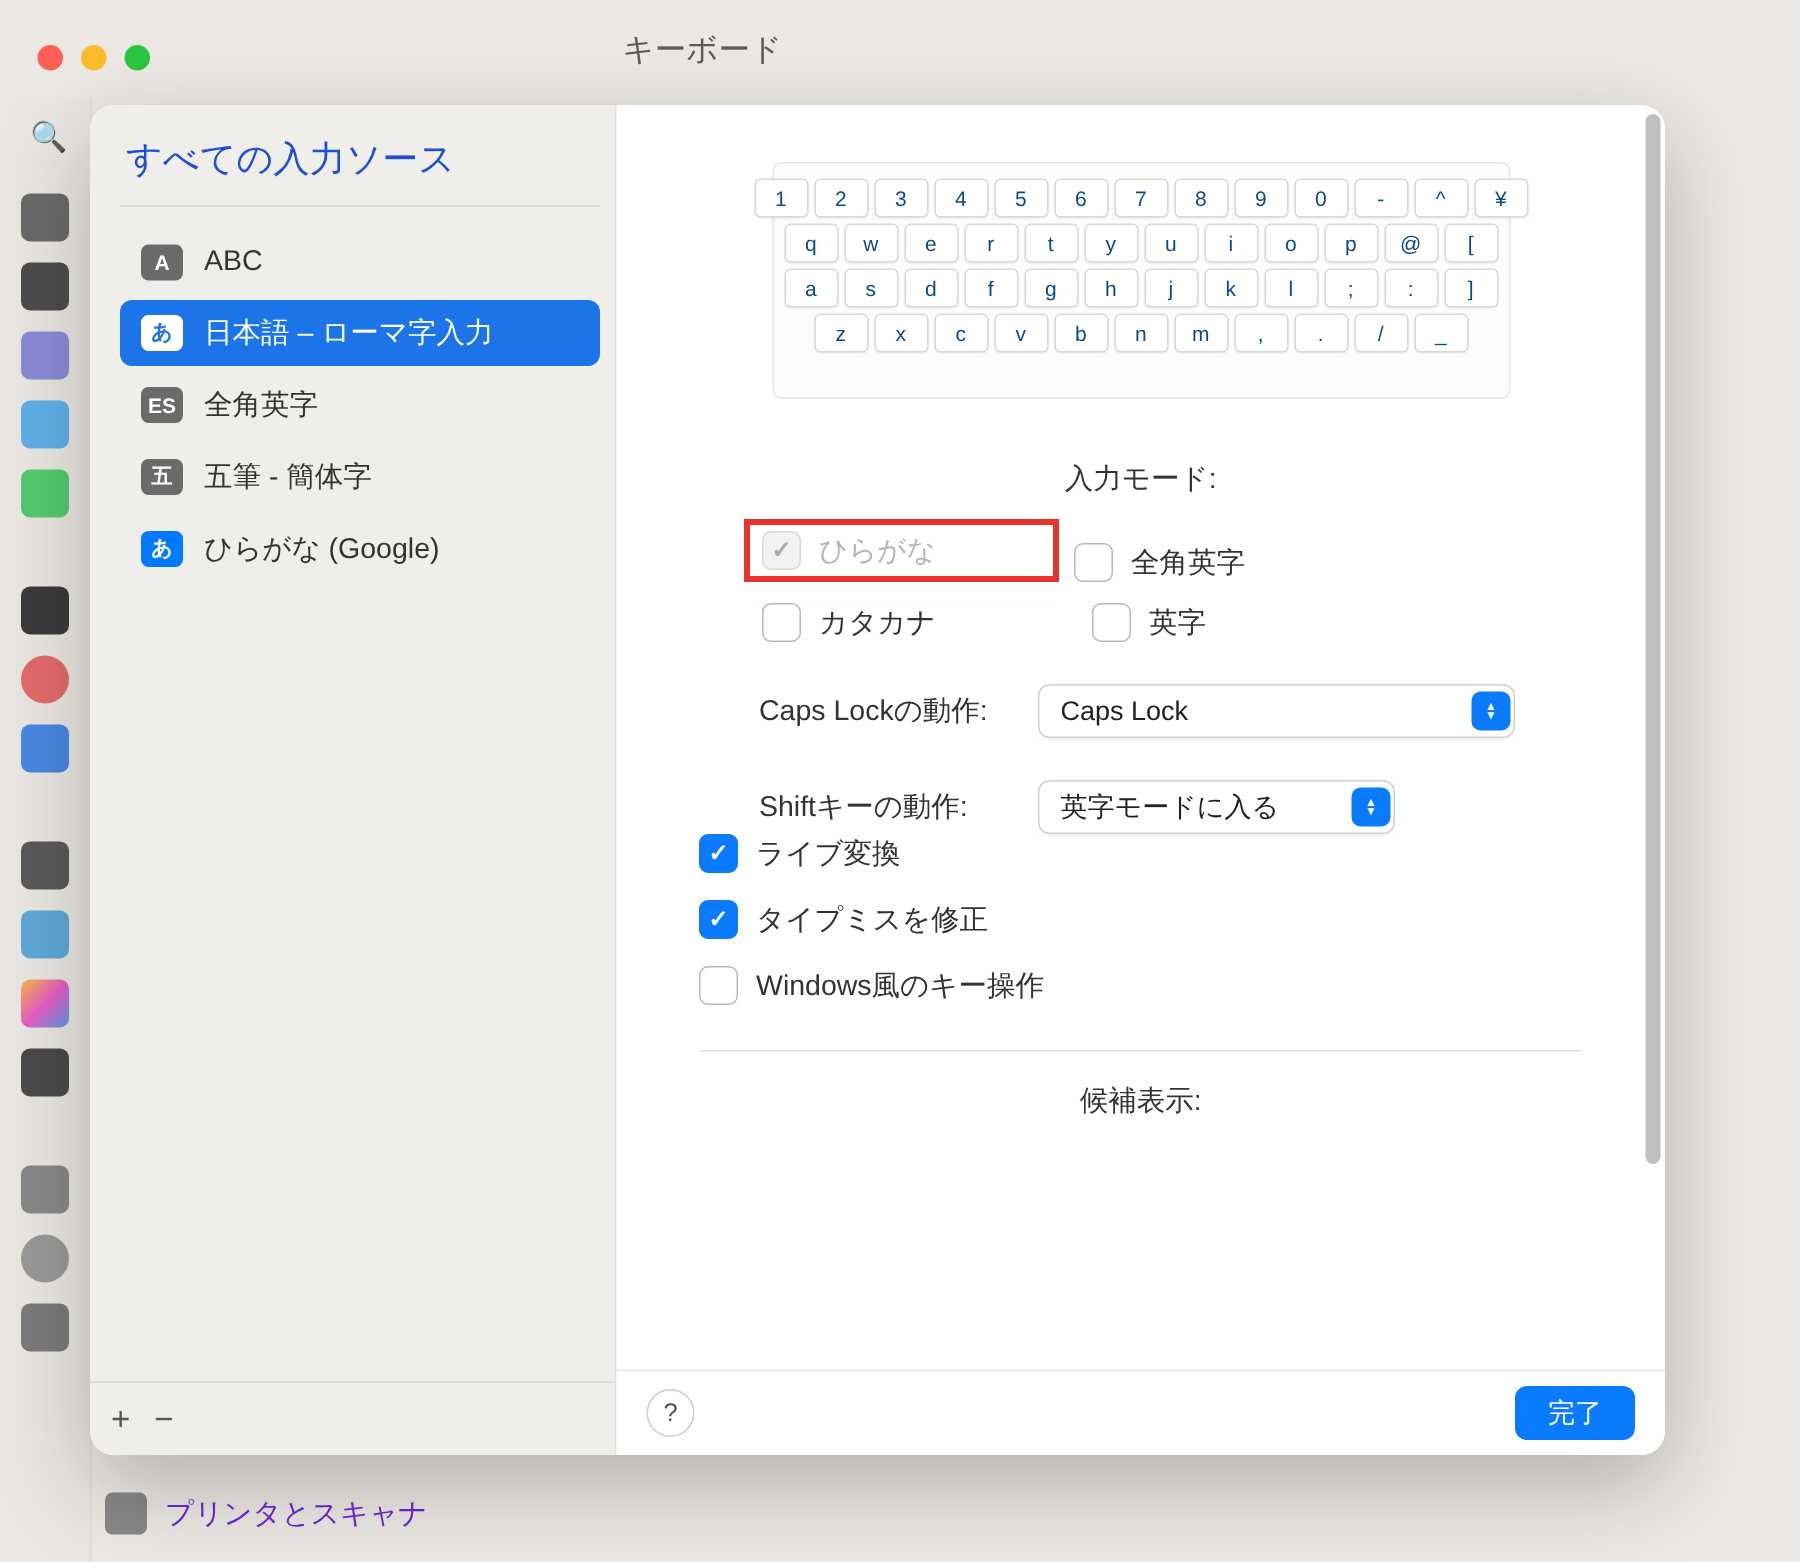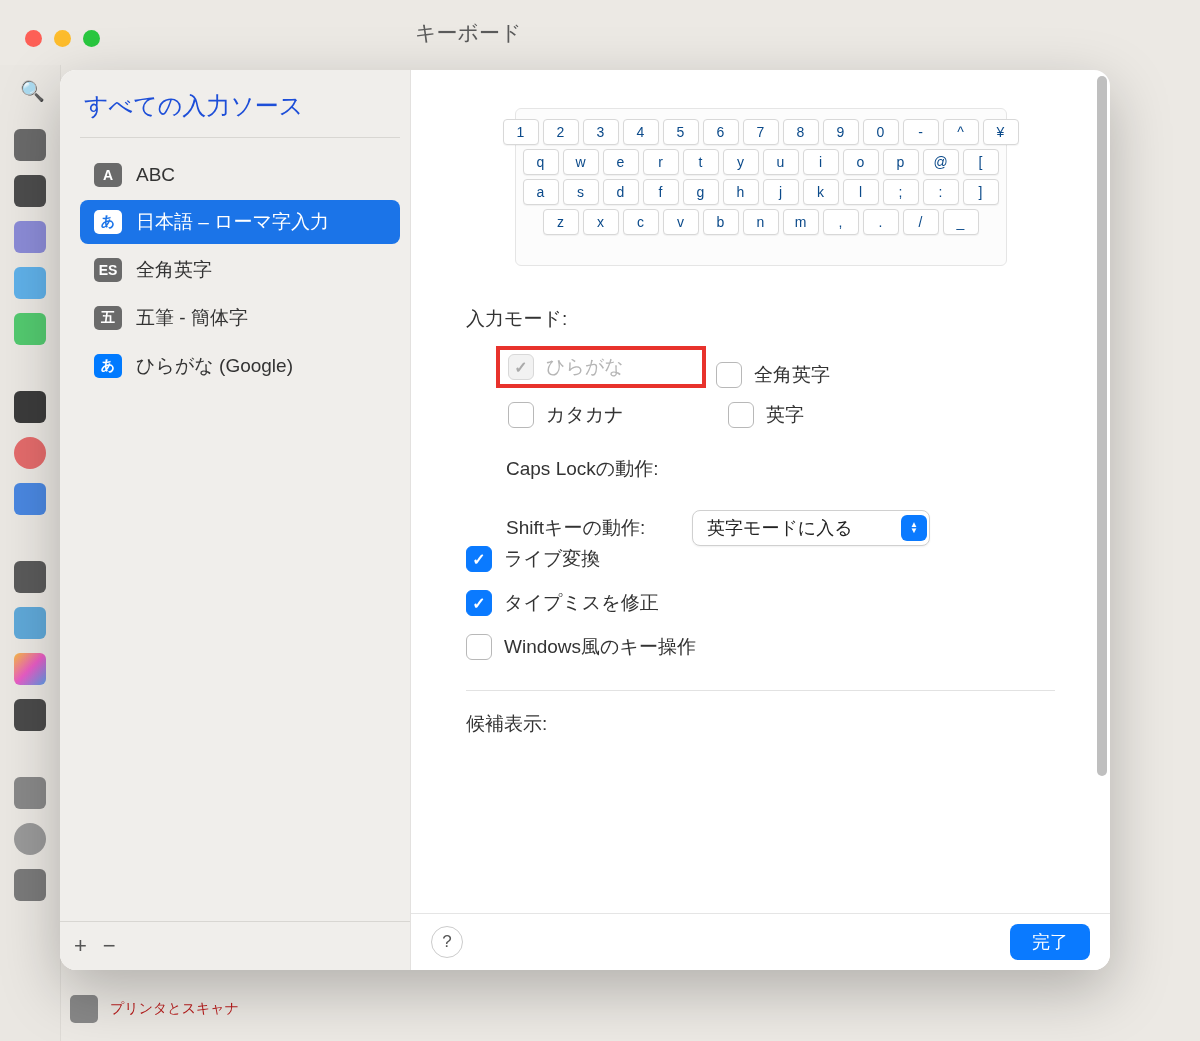"入力モード:" .section-label { text-align: none -> center }
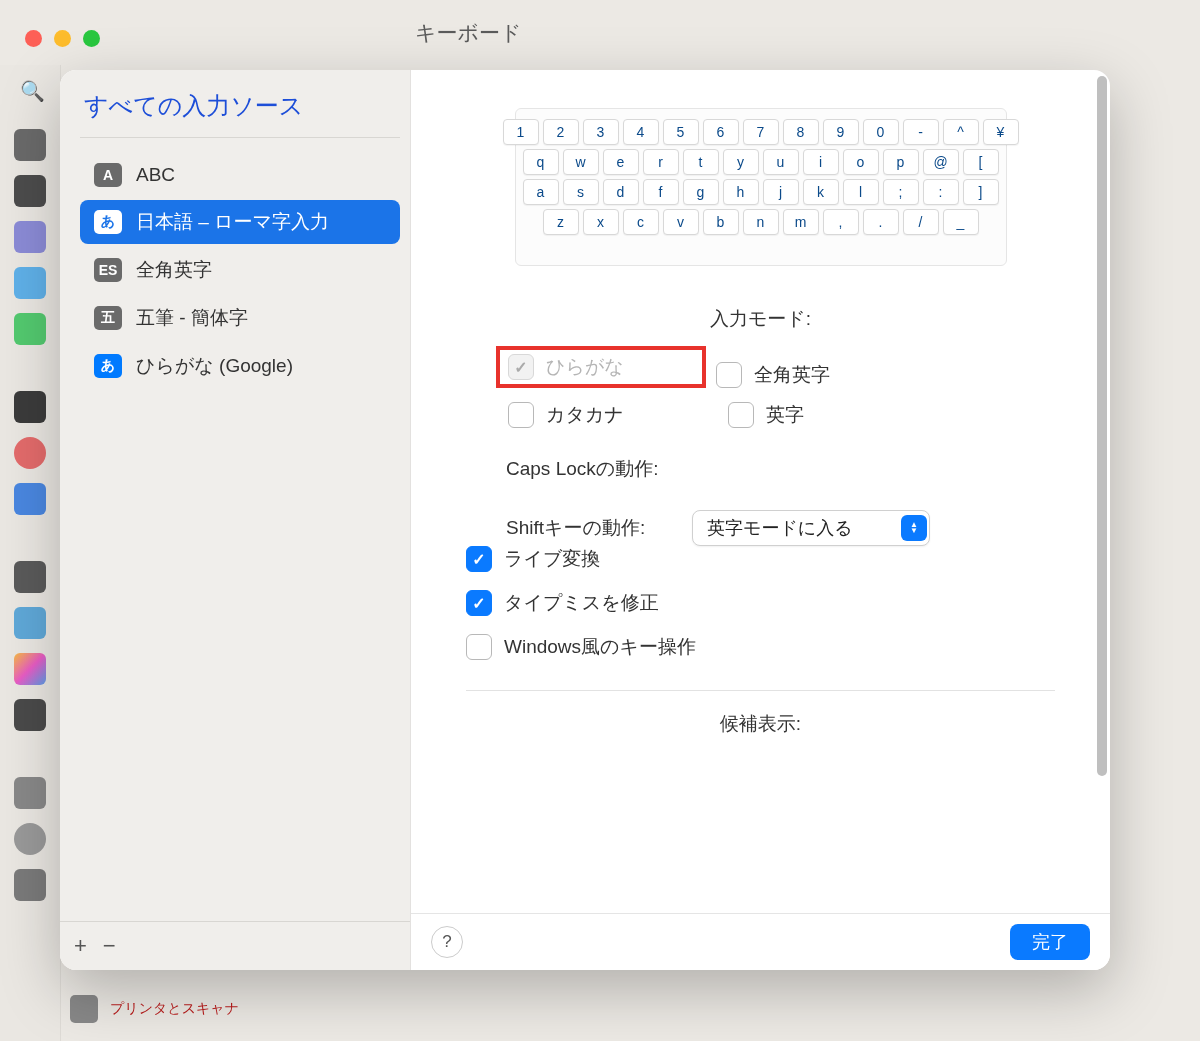"Caps Lock" div.select { html: none -> <div> <span>Caps Lock</span> <span></span> </div> }
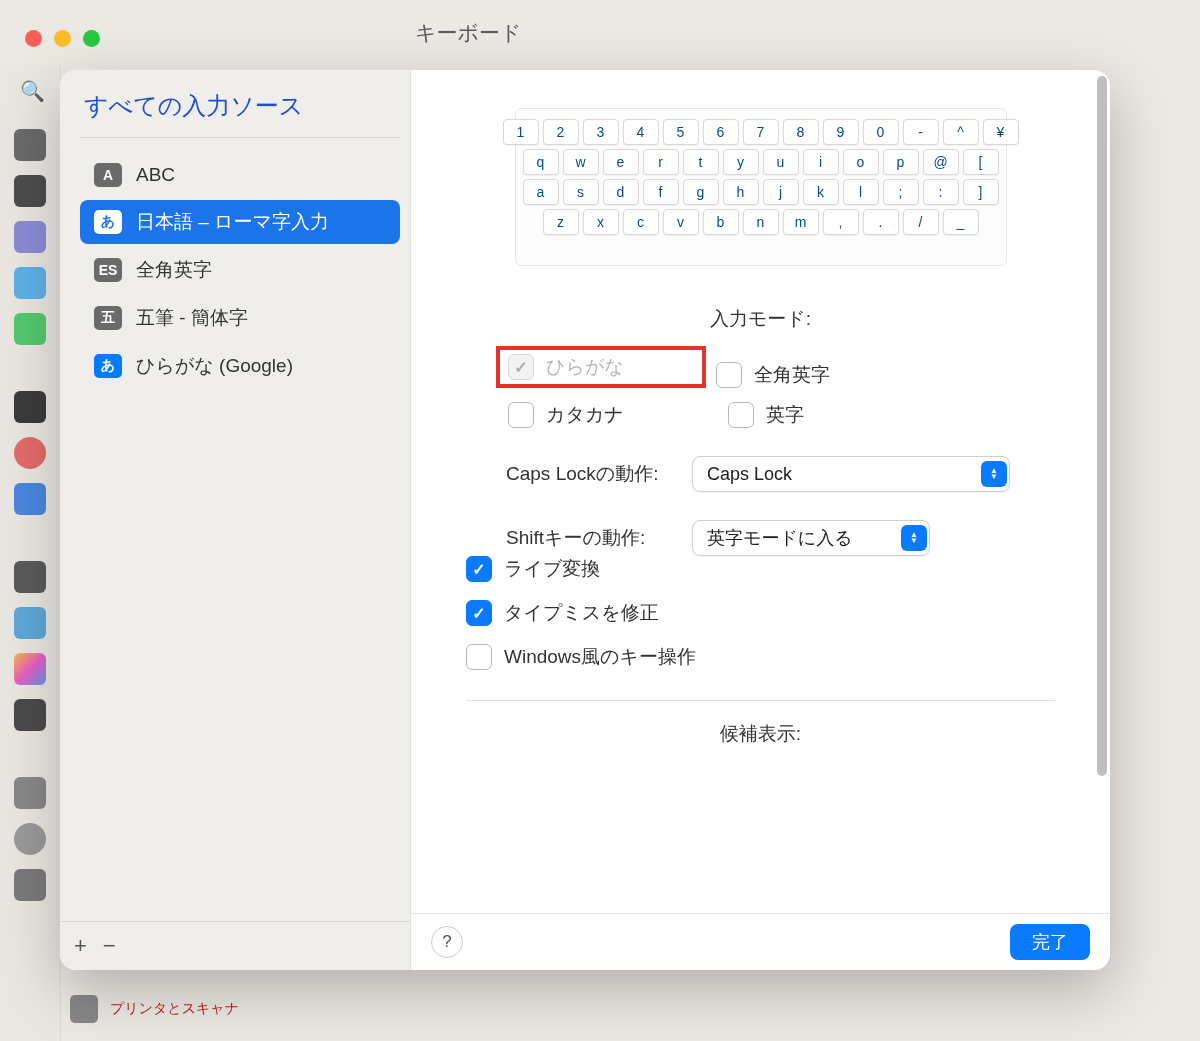"プリンタとスキャナ" .bg-bottom { color: #b91c1c -> #6d28d9; font-size: 14px -> 19px }
